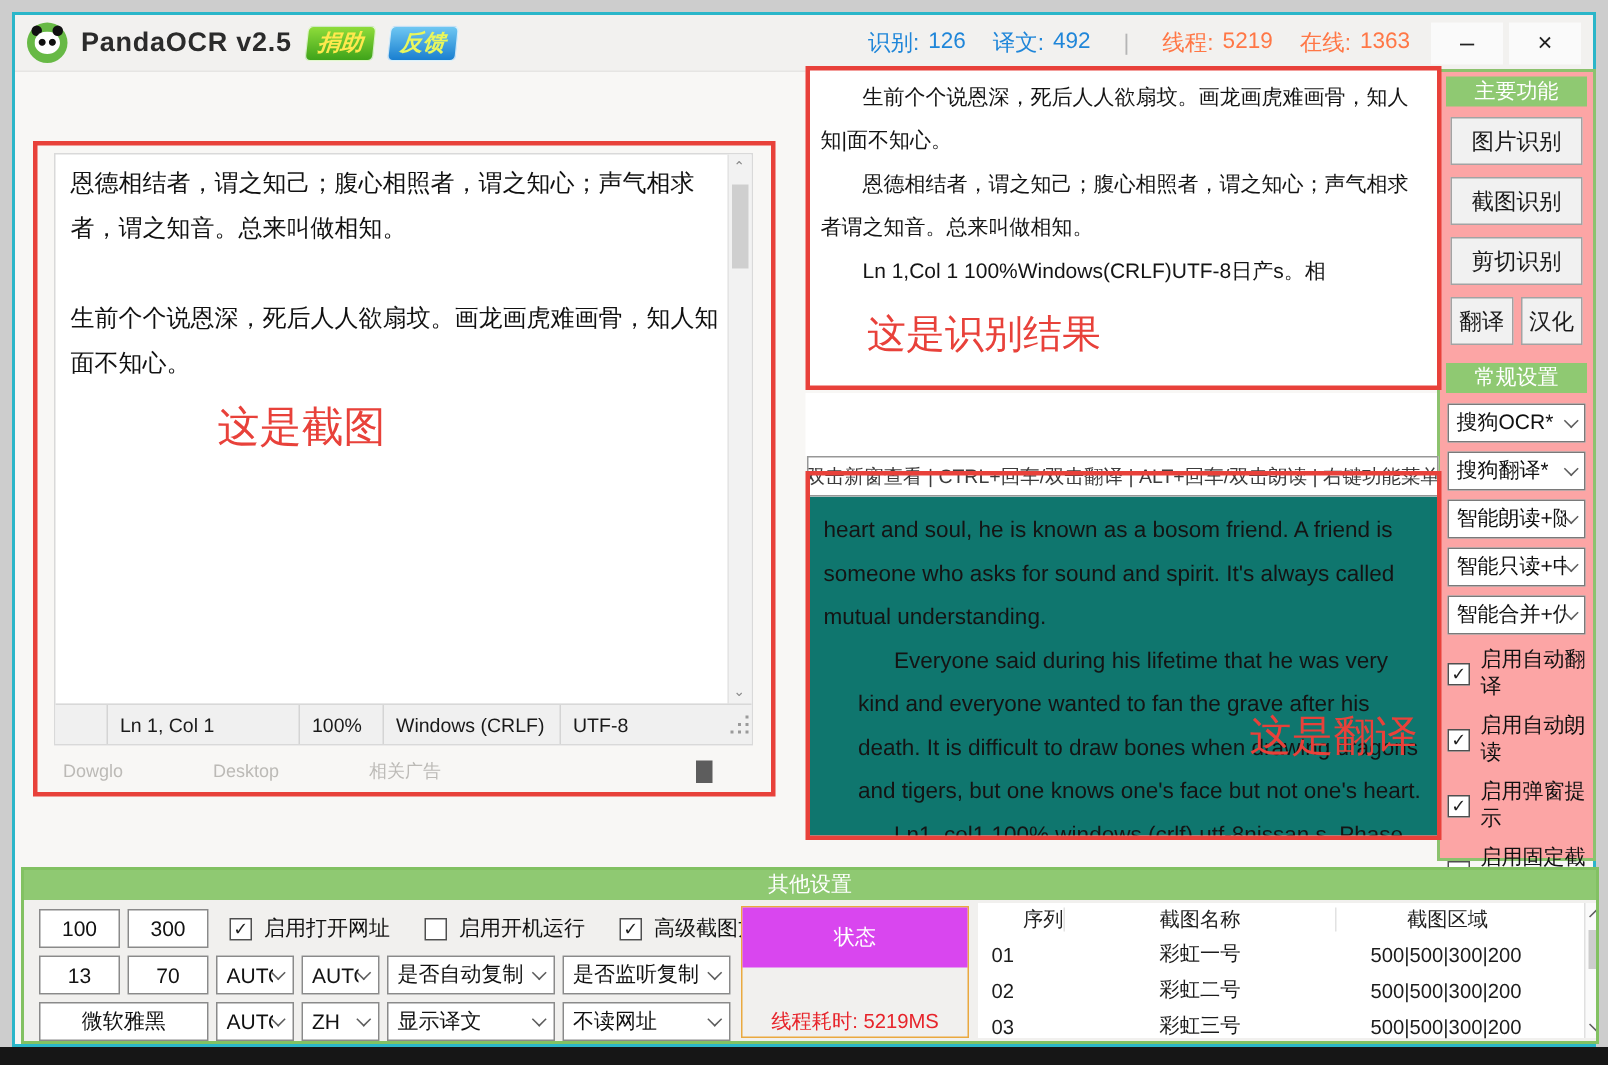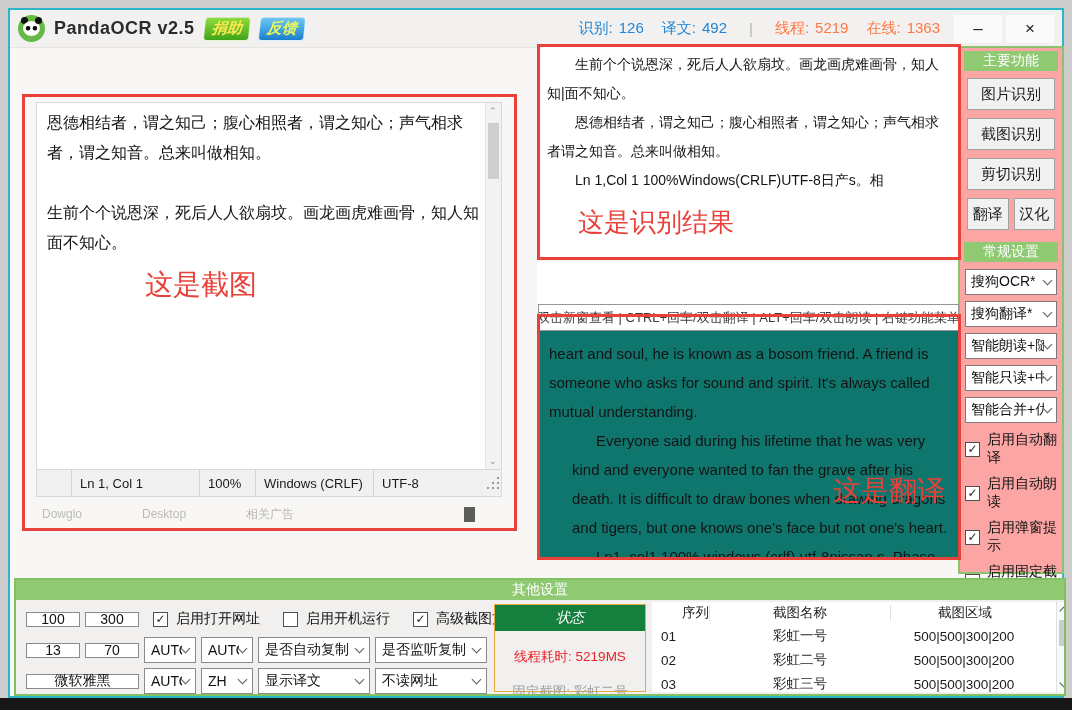"100" .tinput { height: 15px -> 26px }
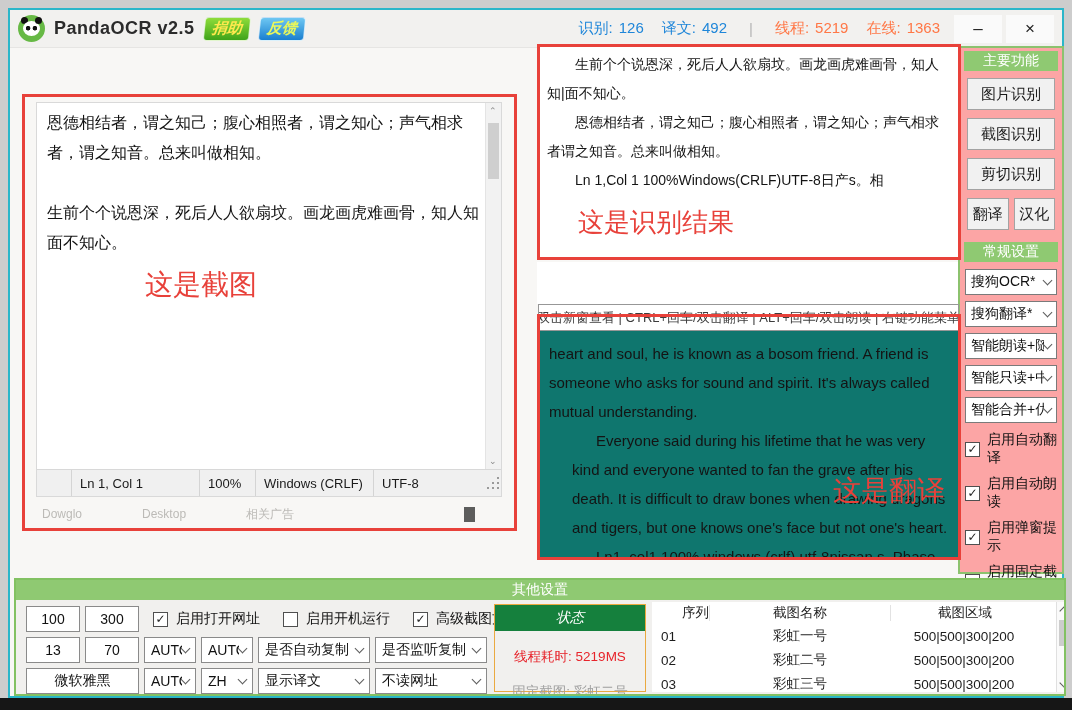"状态" .statusbox .shead { background: #15803d -> #d946ef; font-style: italic -> none; height: 26px -> 40px }
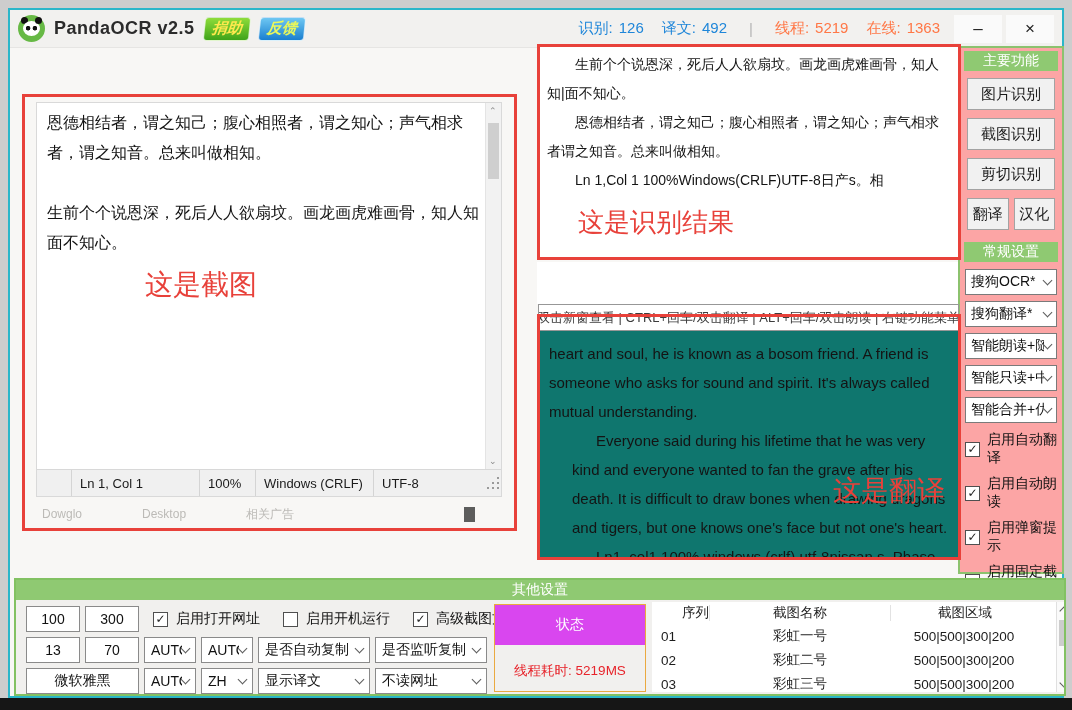"线程耗时: 5219MS" .sline { margin-top: 17px -> 27px }
